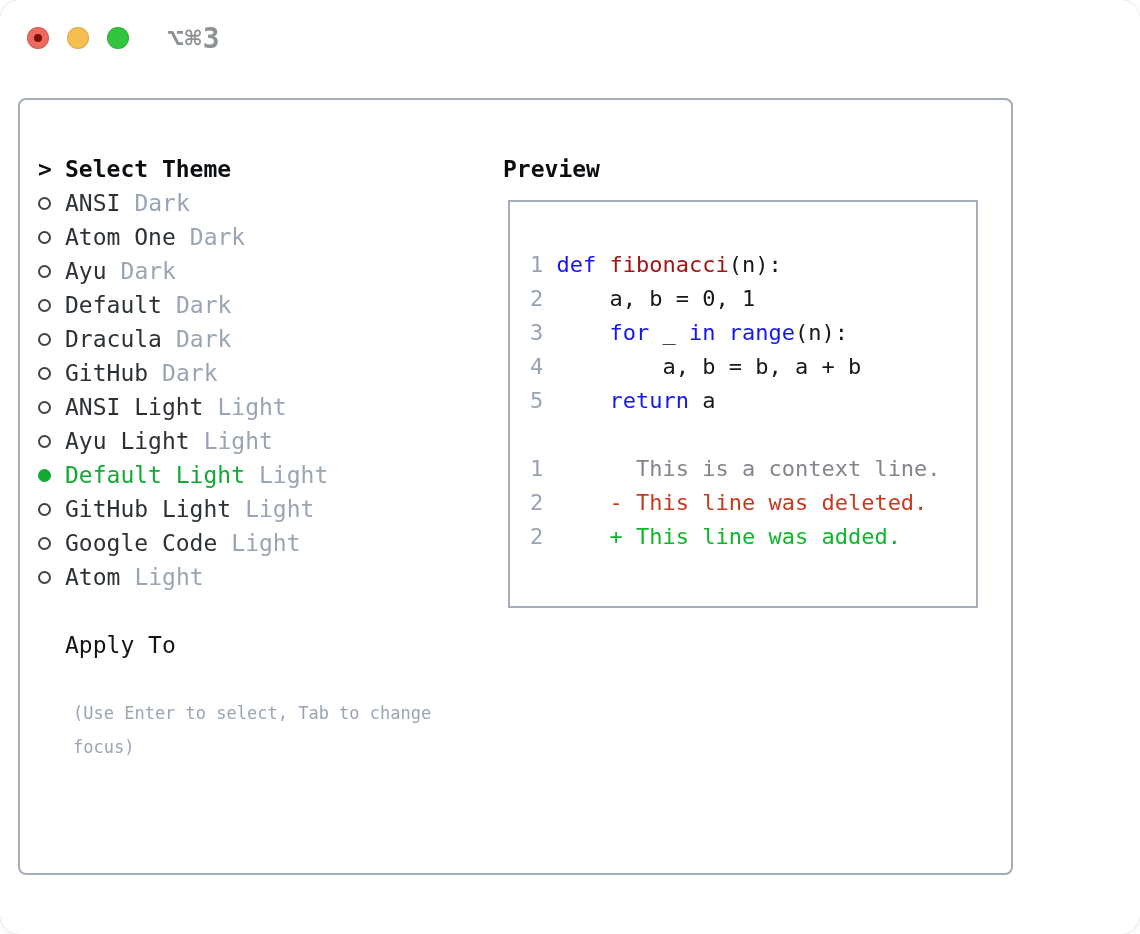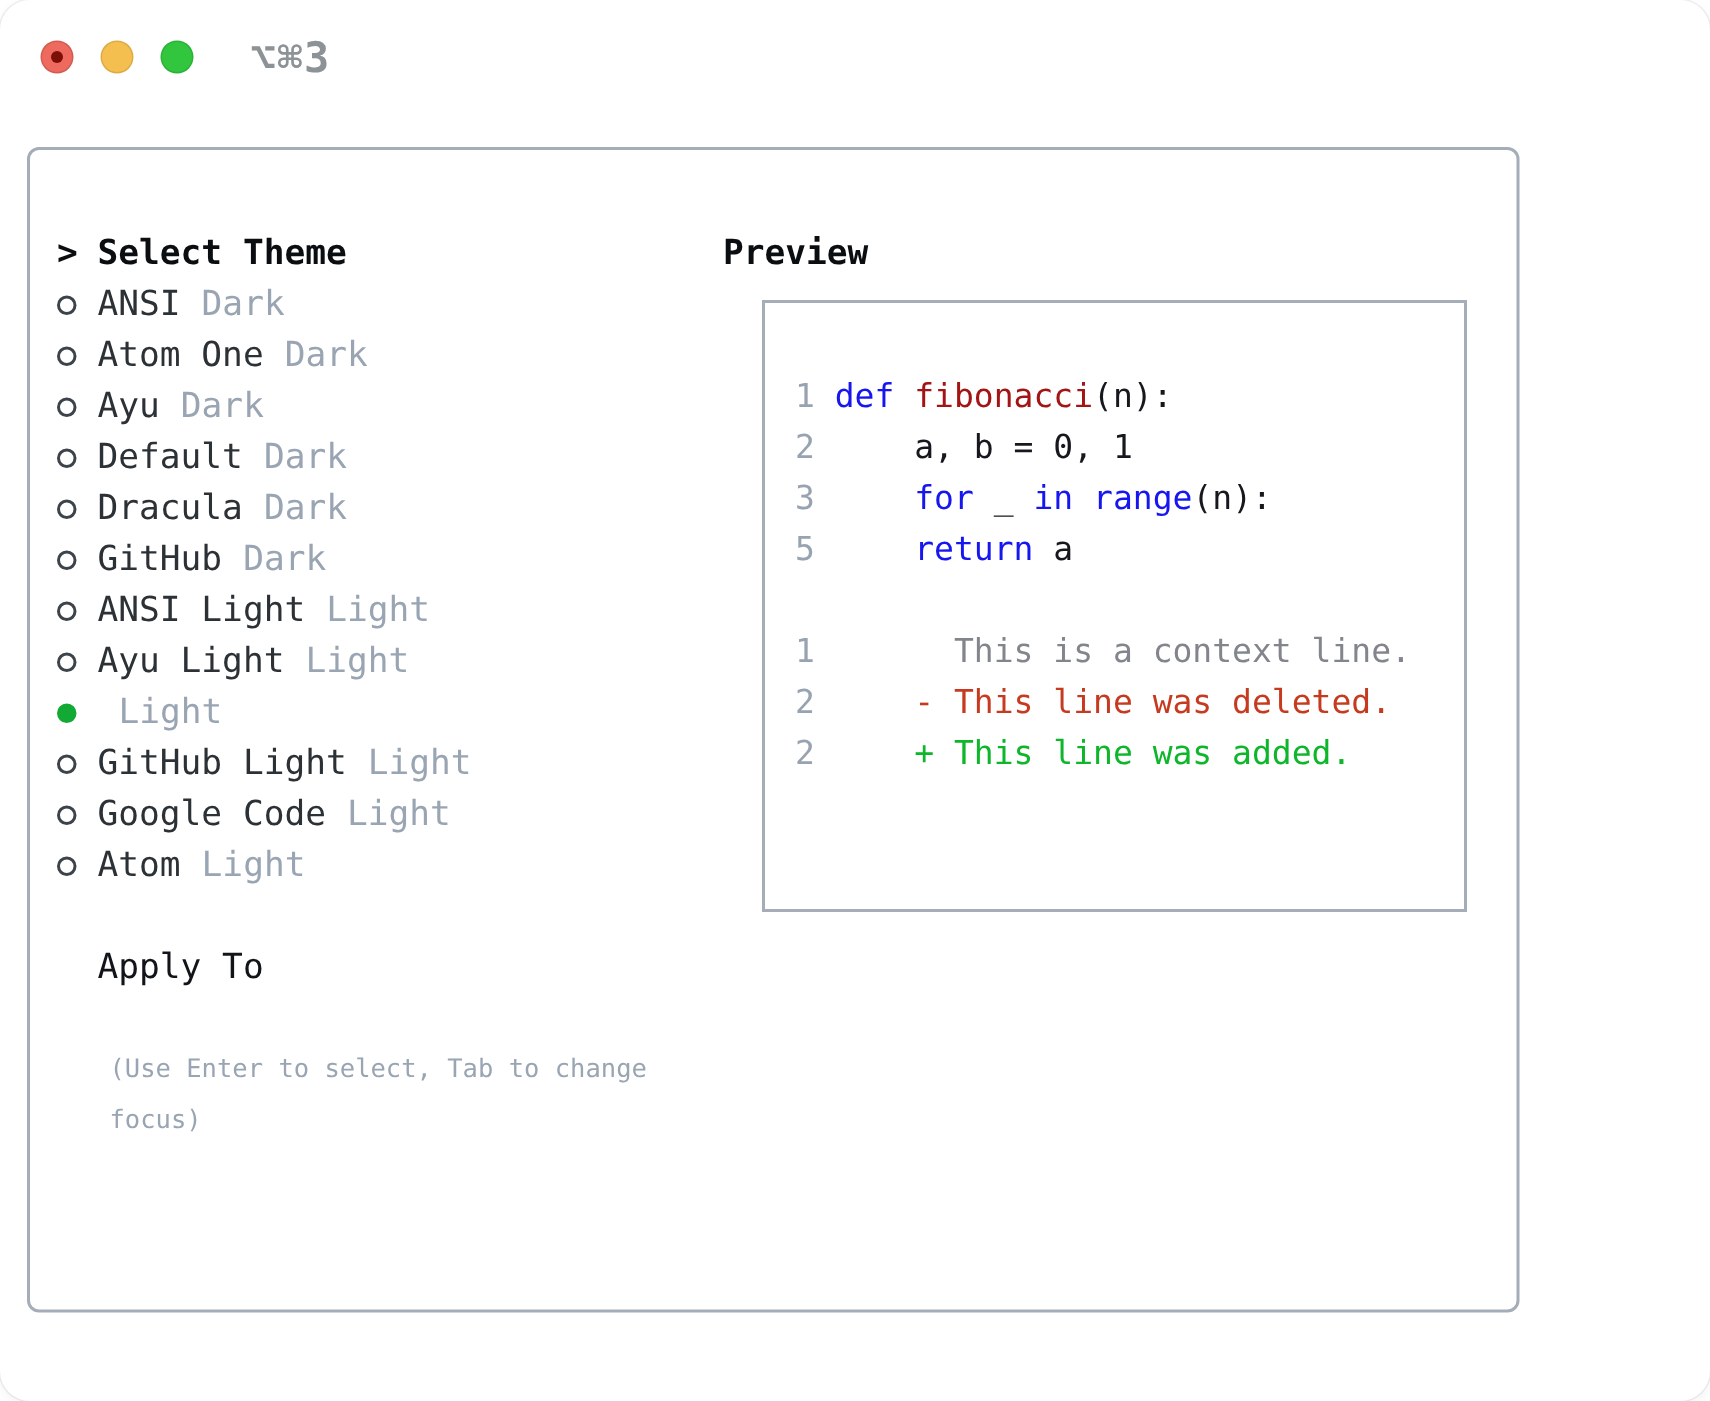"Preview" .preview-label { left: 462px -> 483px }
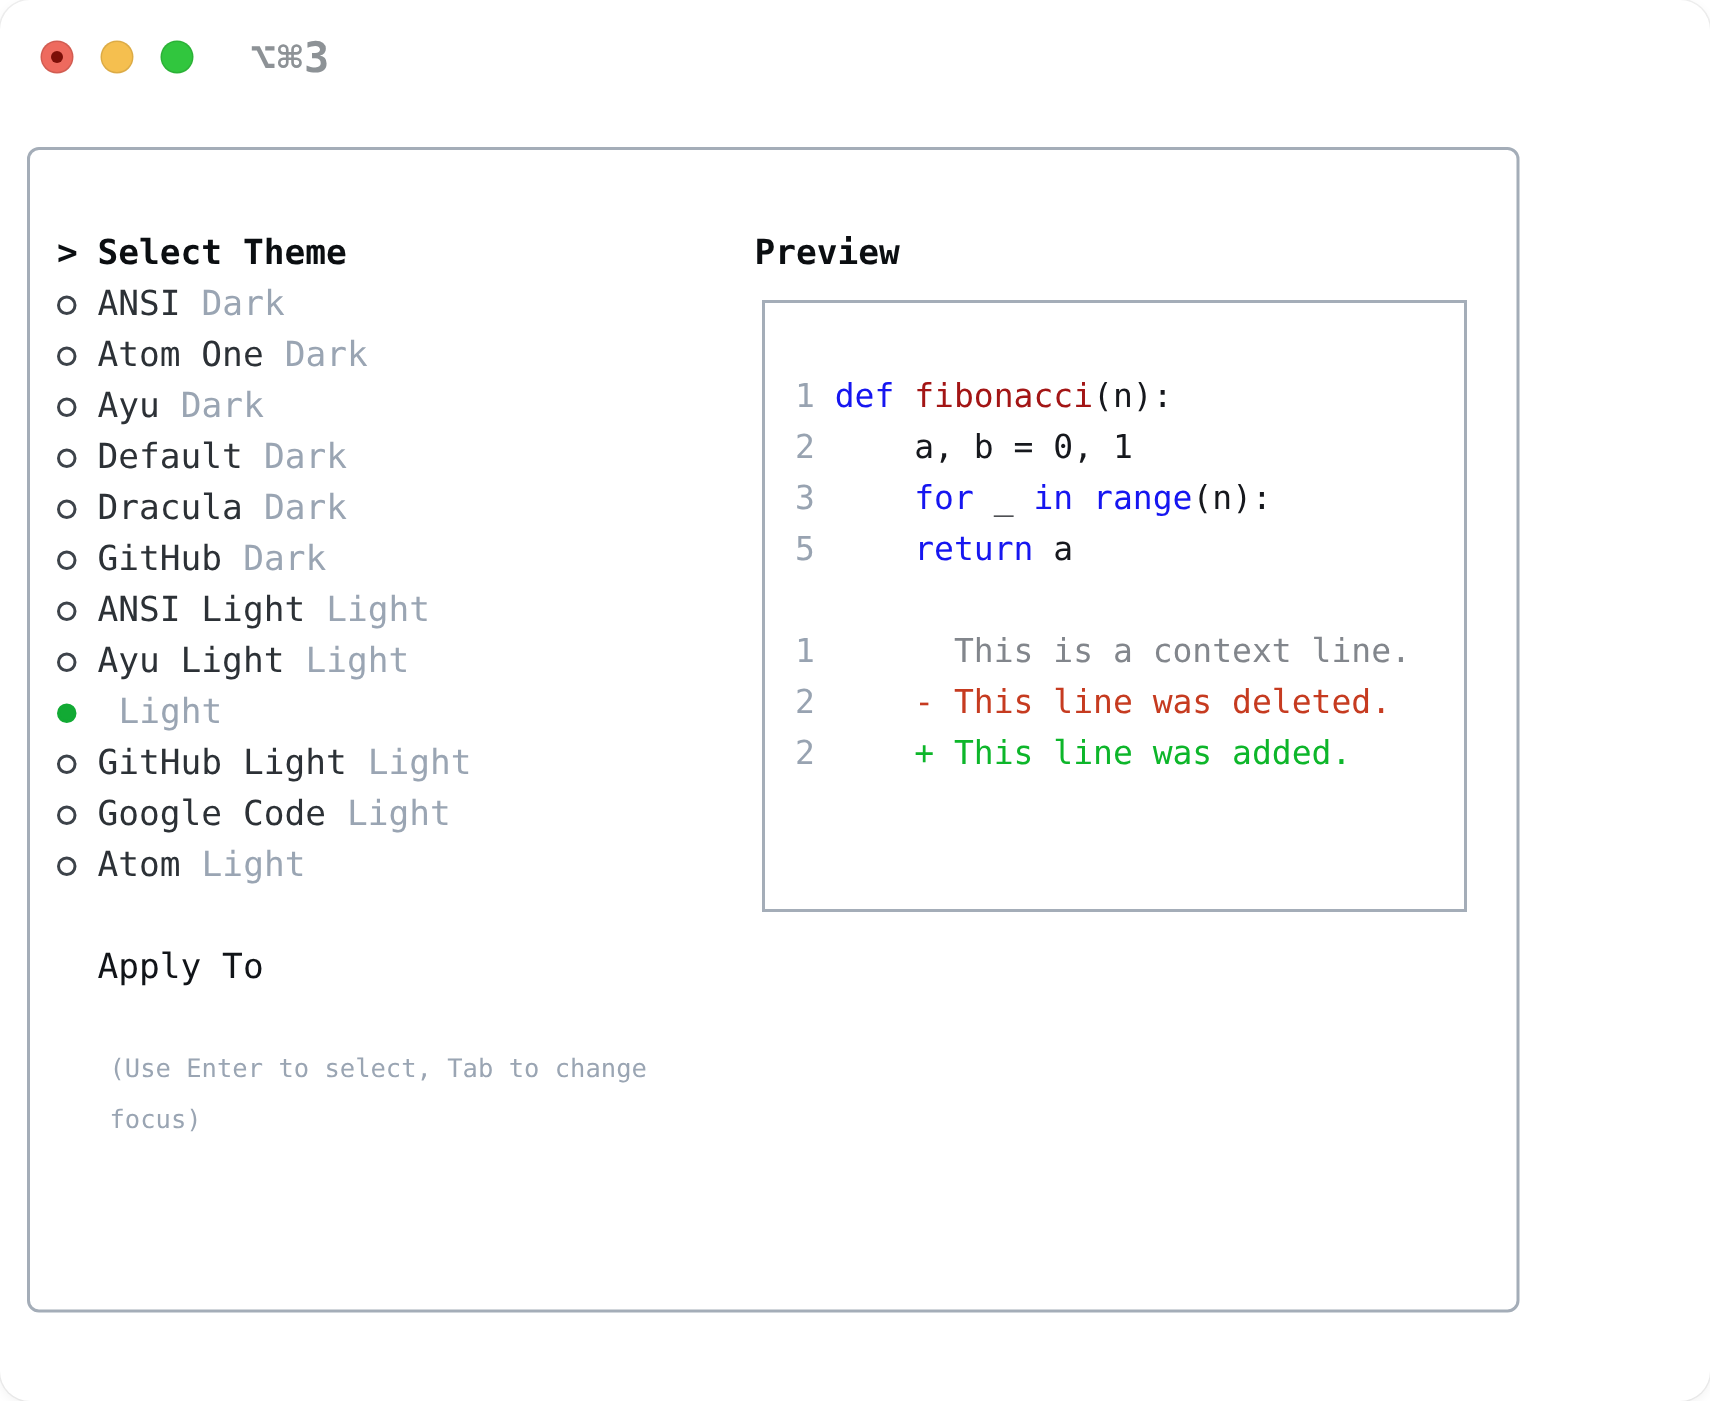"4 a, b = b," div.code-line { html: none -> <div><span>4</span> <span> a, b = b, a + b</span></div> }
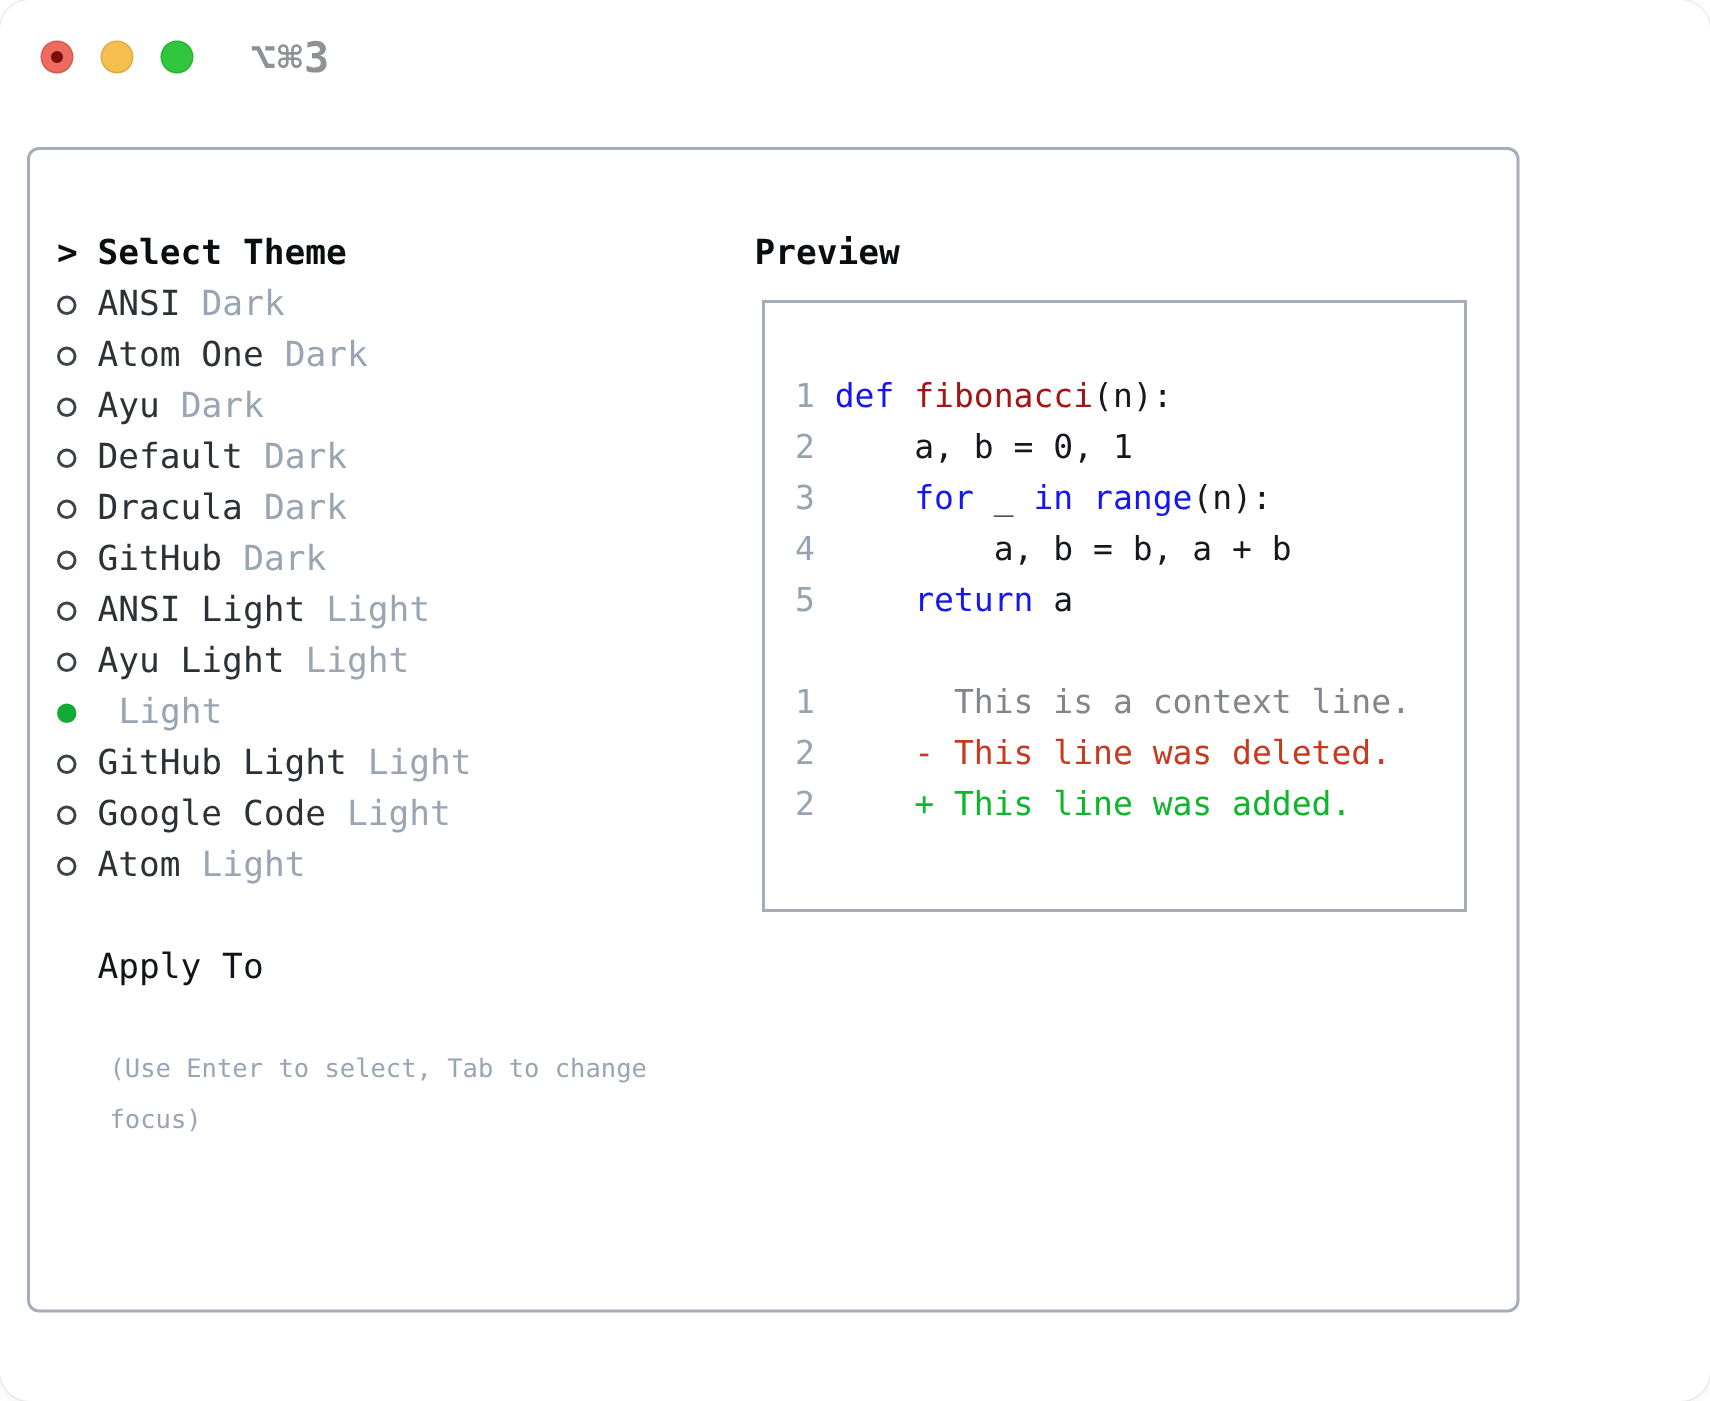"Default Light" span.theme-name { html: none -> <span>Default Light</span> }
